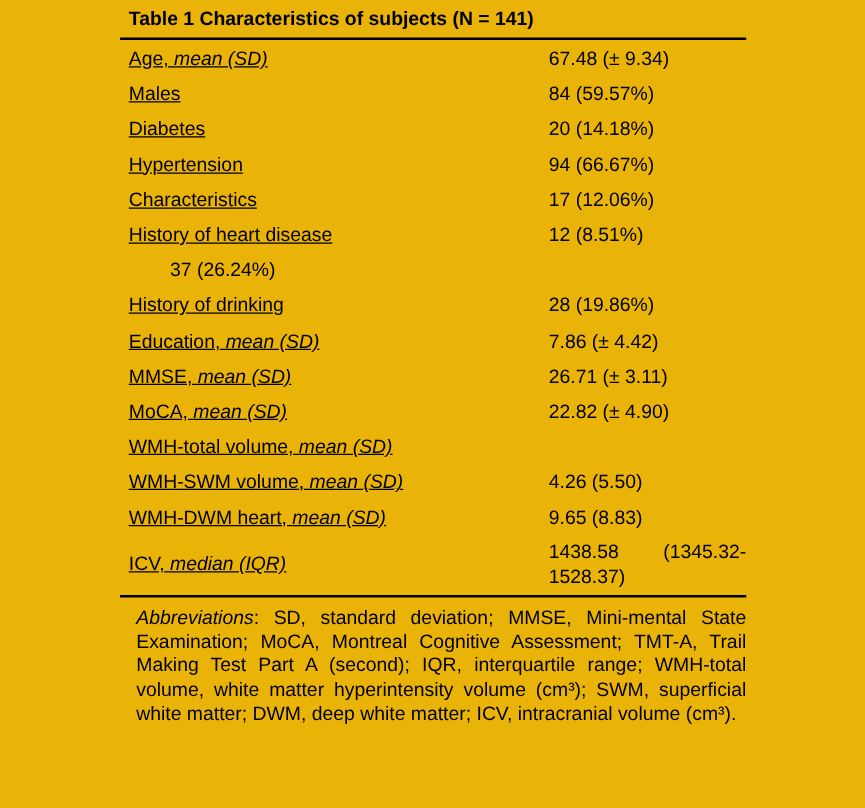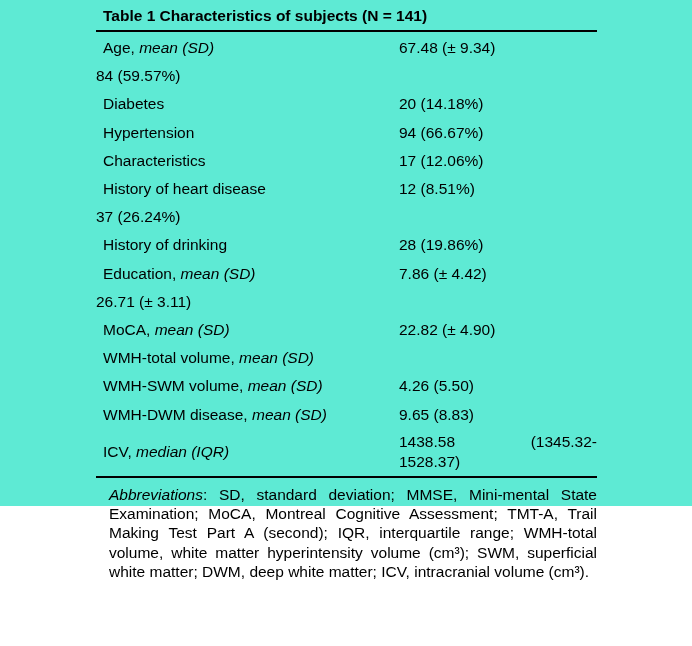"Table 1 Characteristics of subjects" .sheet { background: #5eead4 -> #eab308; height: 506px -> 646px }
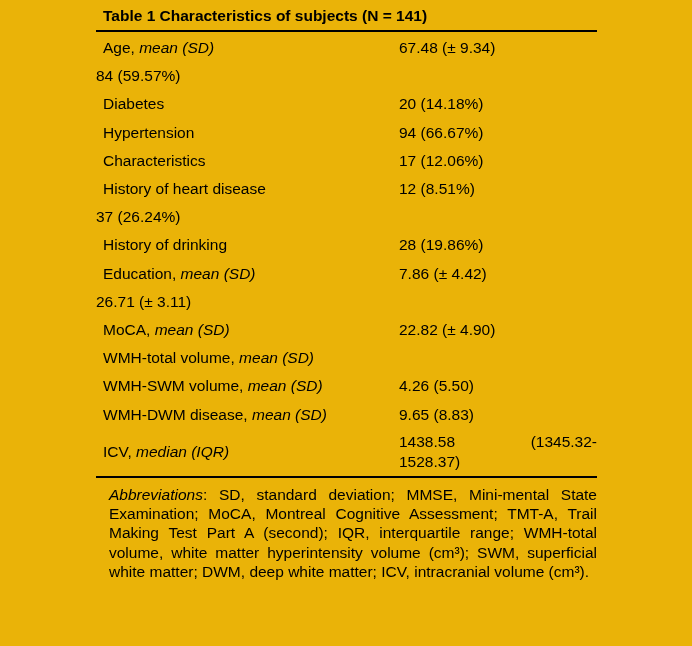"Age, mean (SD)" .cell.label { text-decoration: none -> underline }
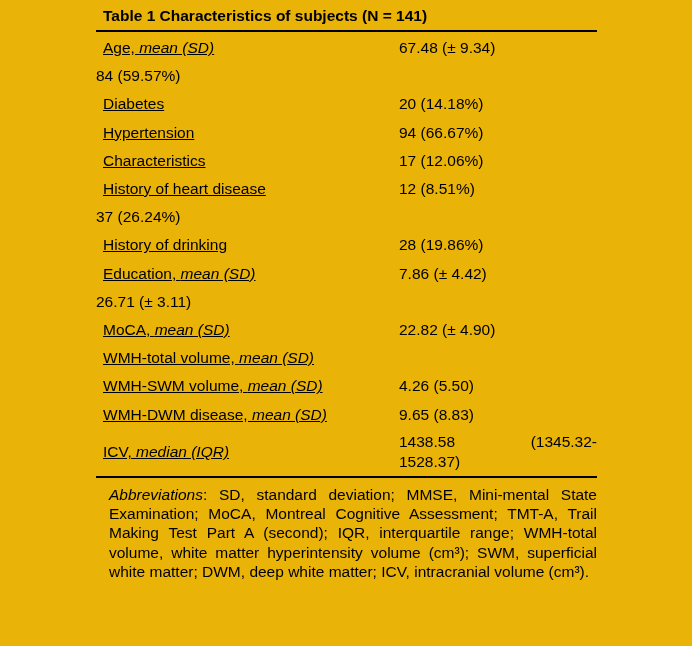"67.48 (± 9.34)" .cell.value { margin-left: none -> 40px }
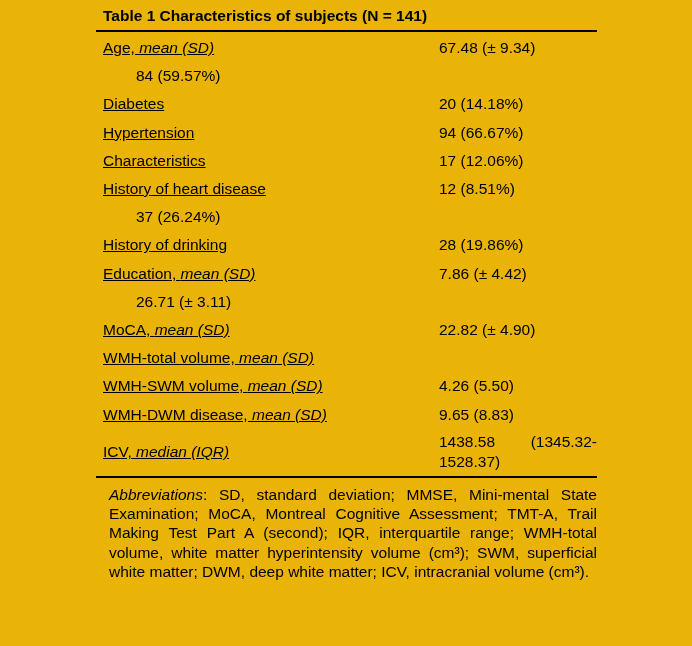"Males" div.cell { html: none -> <div><span>Males</span><span></span></div> }
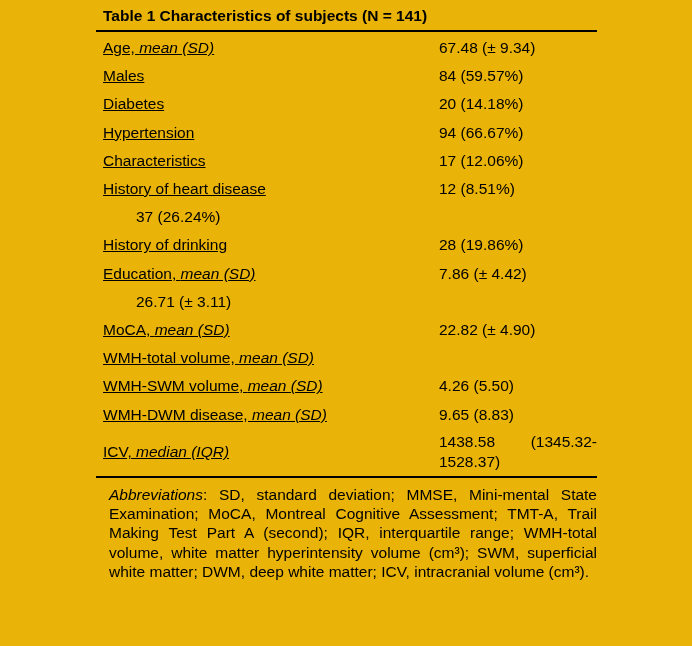"MMSE, mean (SD)" div.cell { html: none -> <div><span>MMSE, </span><span>mean (SD)</span></div> }
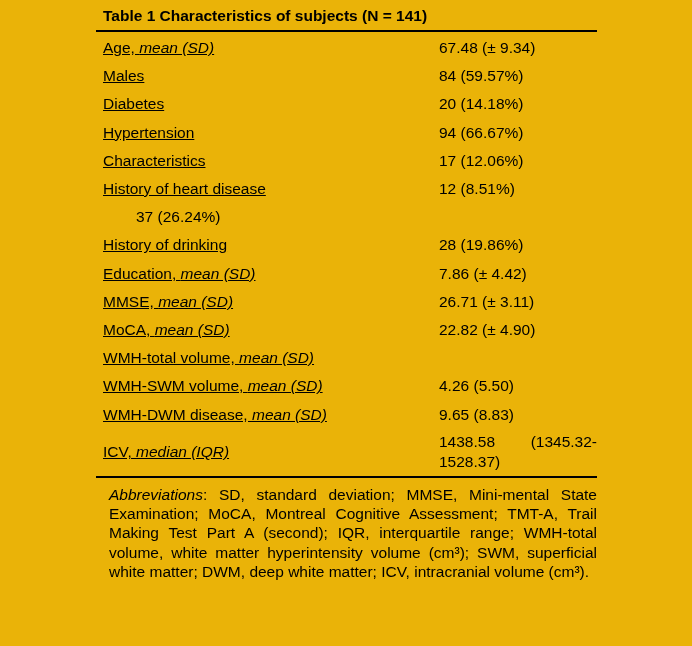"WMH-DWM disease," span { text: disease -> heart }
